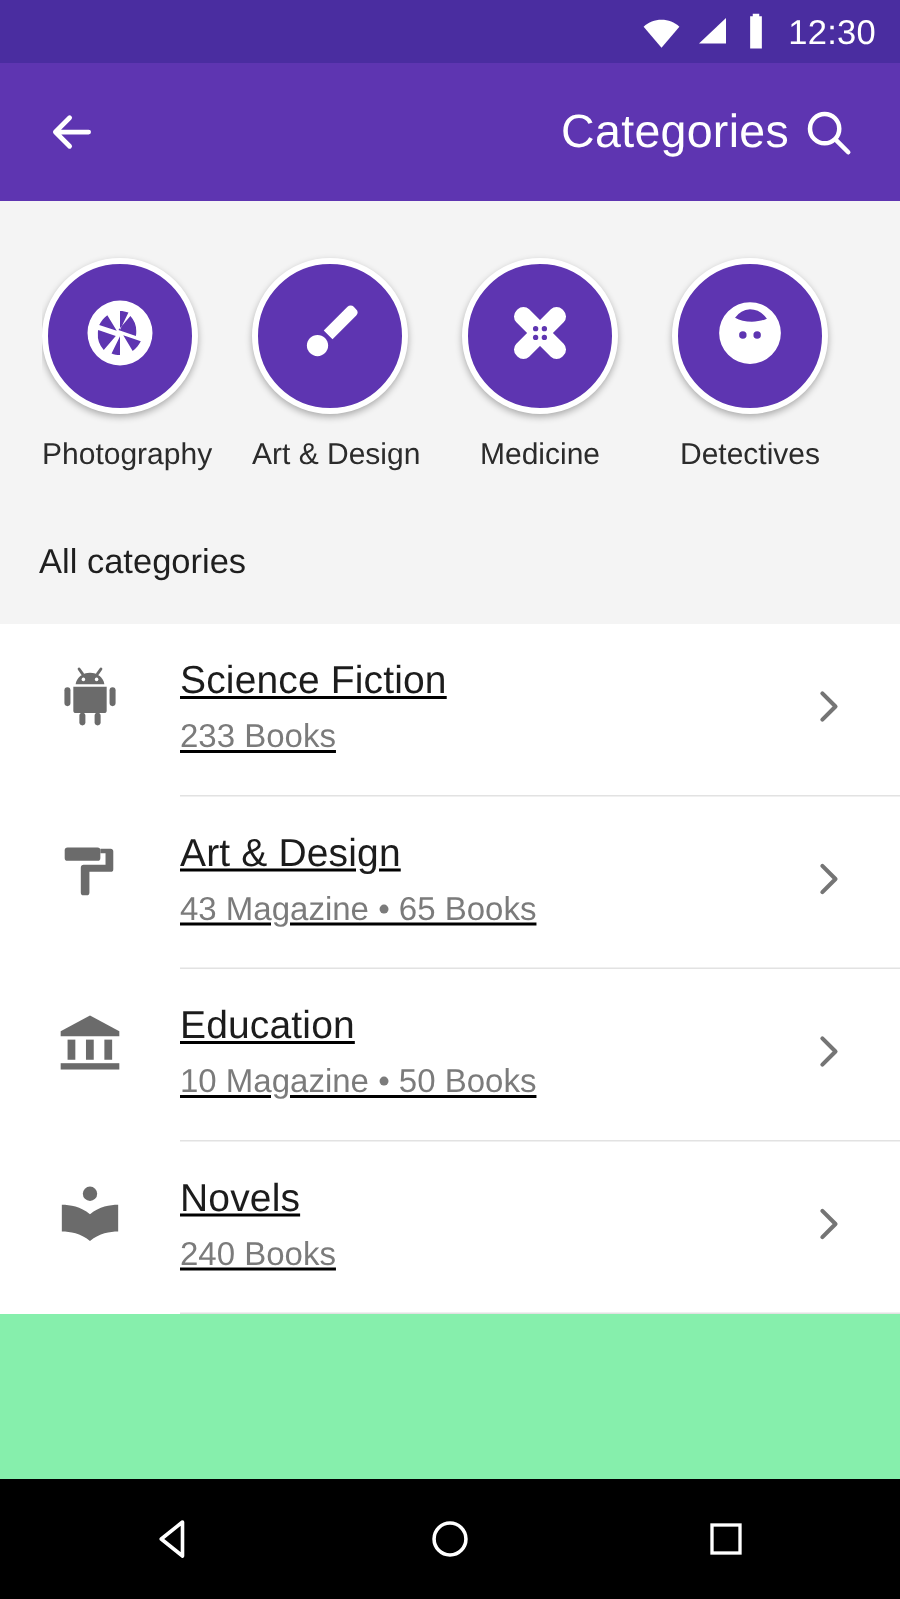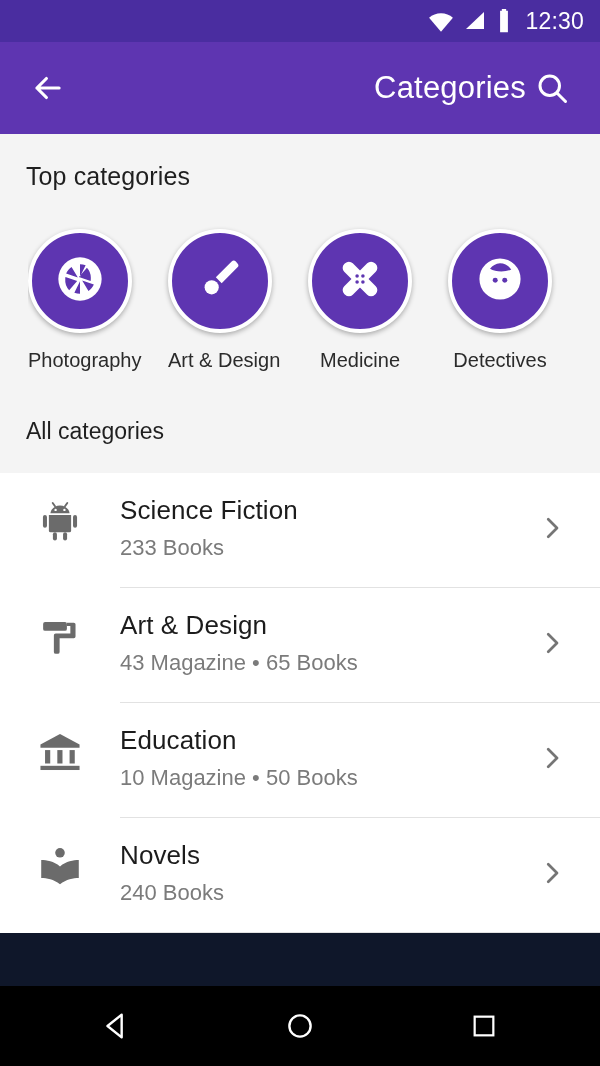"12:30" .phone { background: #0f172a -> #86efac }
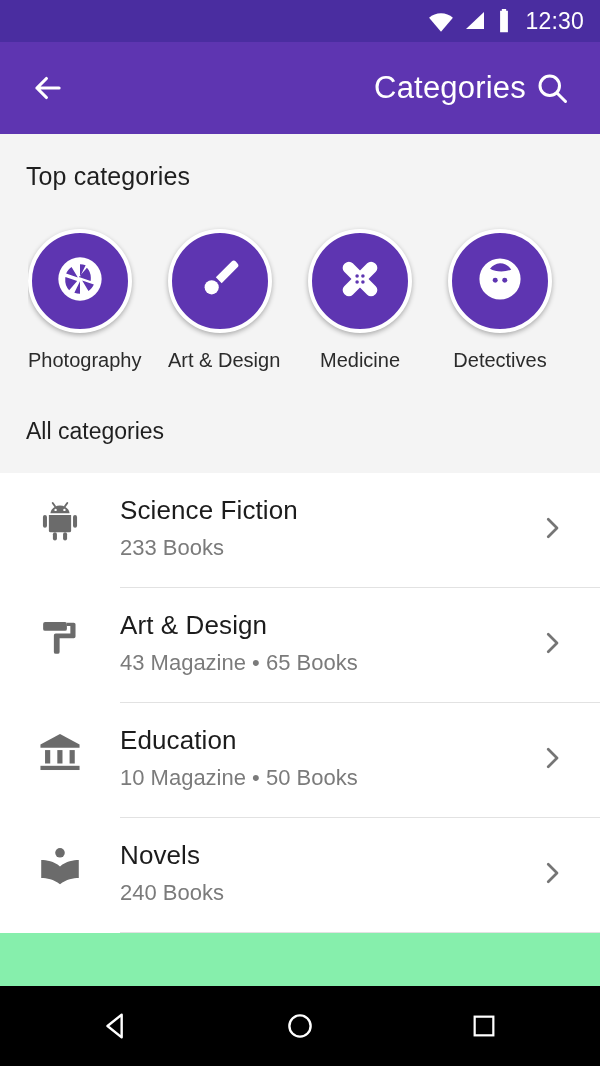"Top categories" div.section-title { html: <div>Top categories</div> -> none }
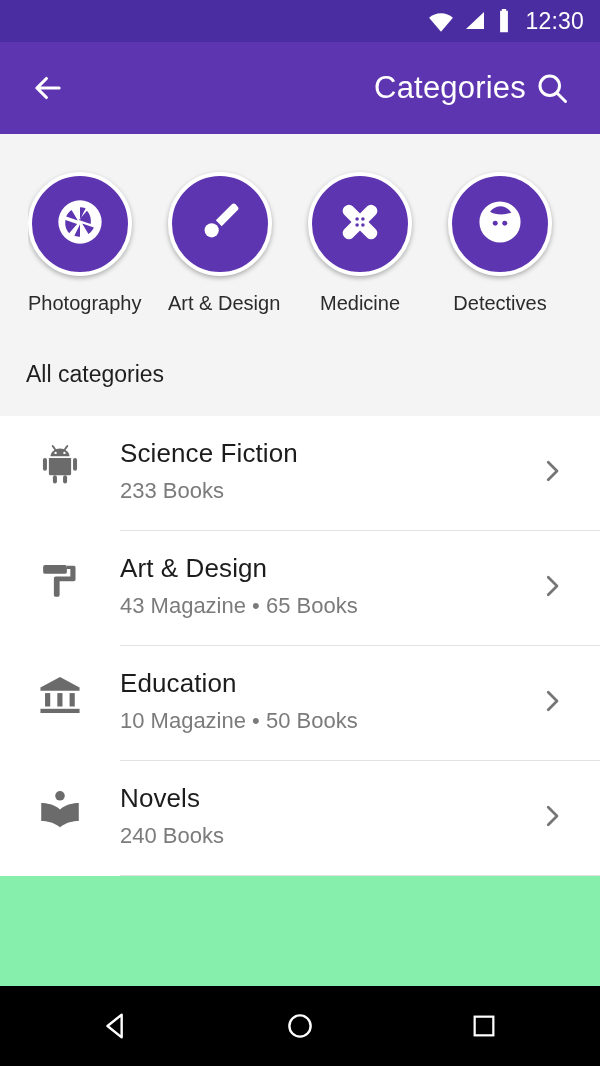"Science Fiction" .row-text { text-decoration: none -> underline }
